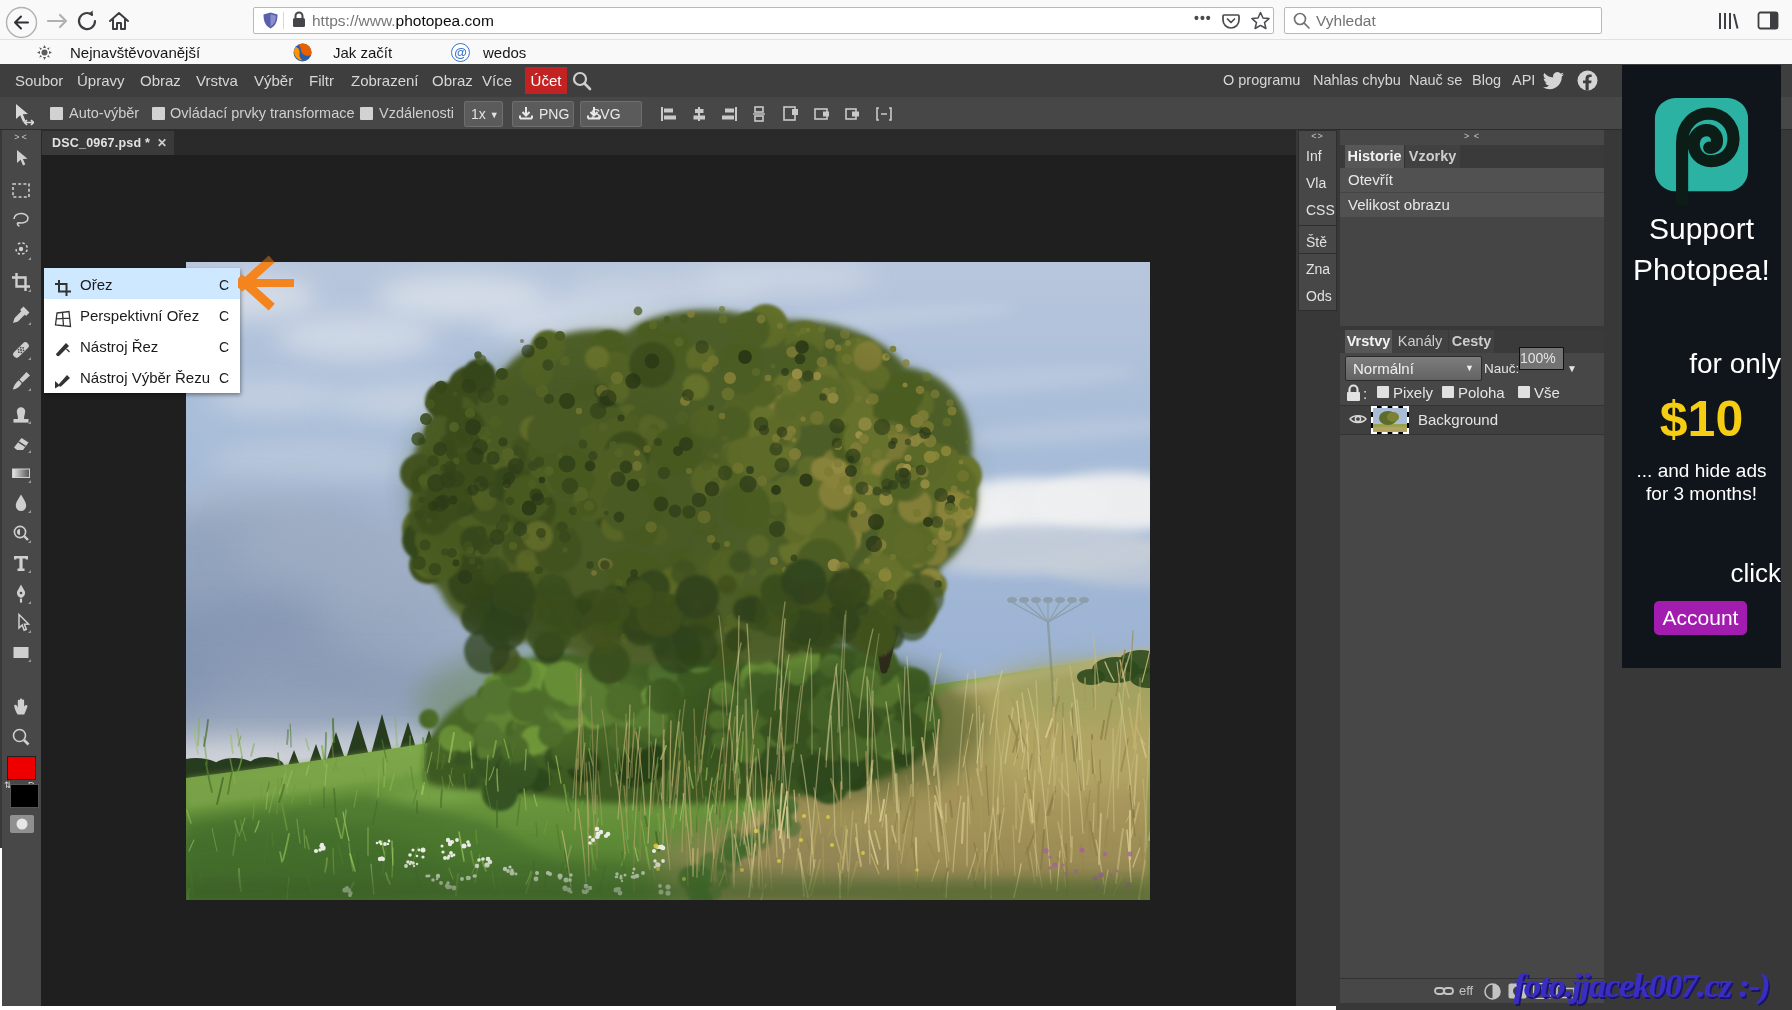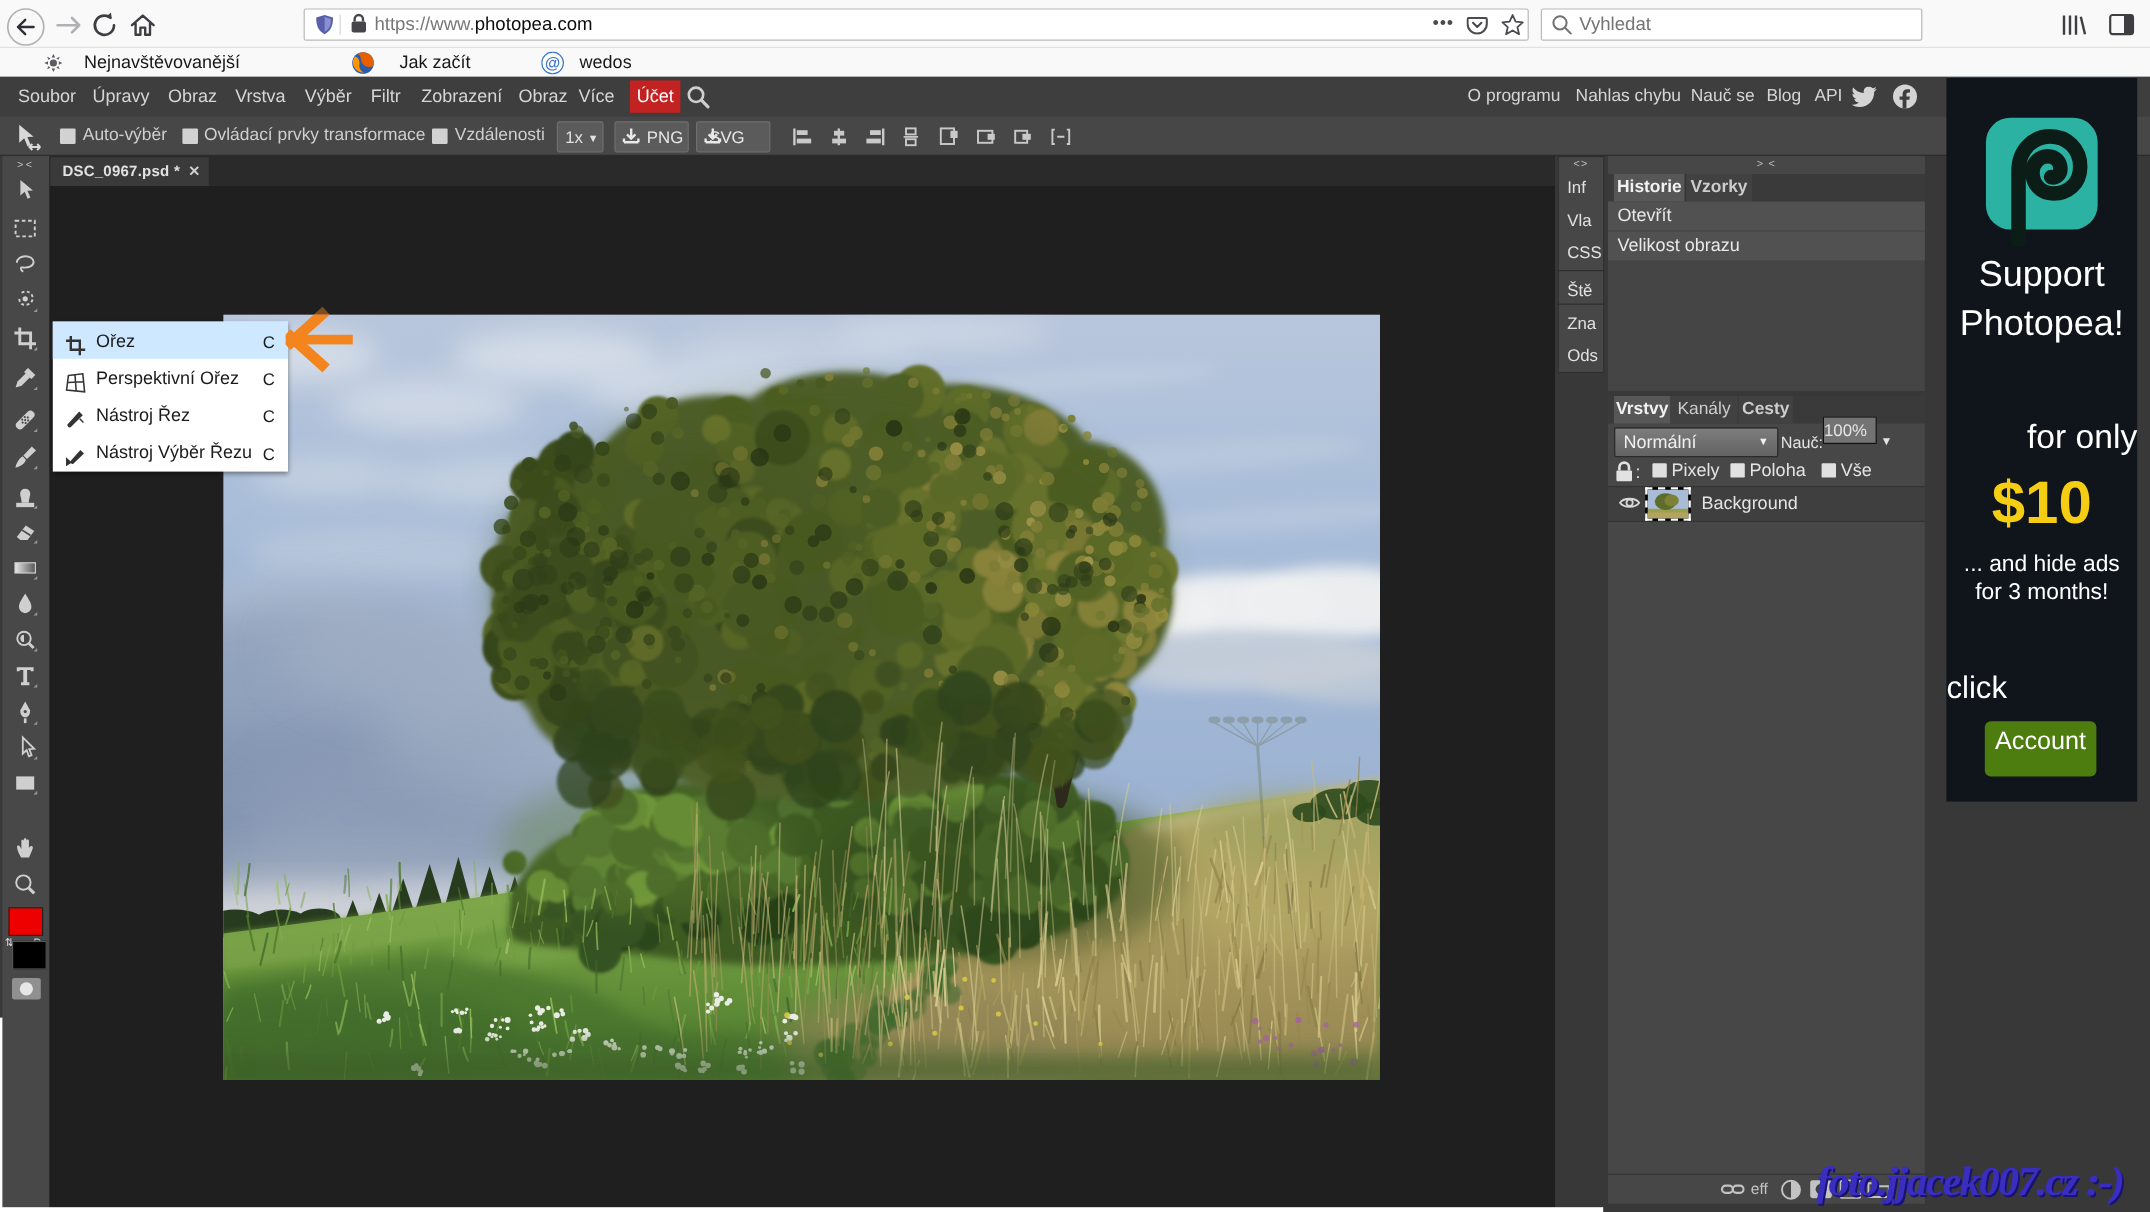"click" div { text-align: left -> right }
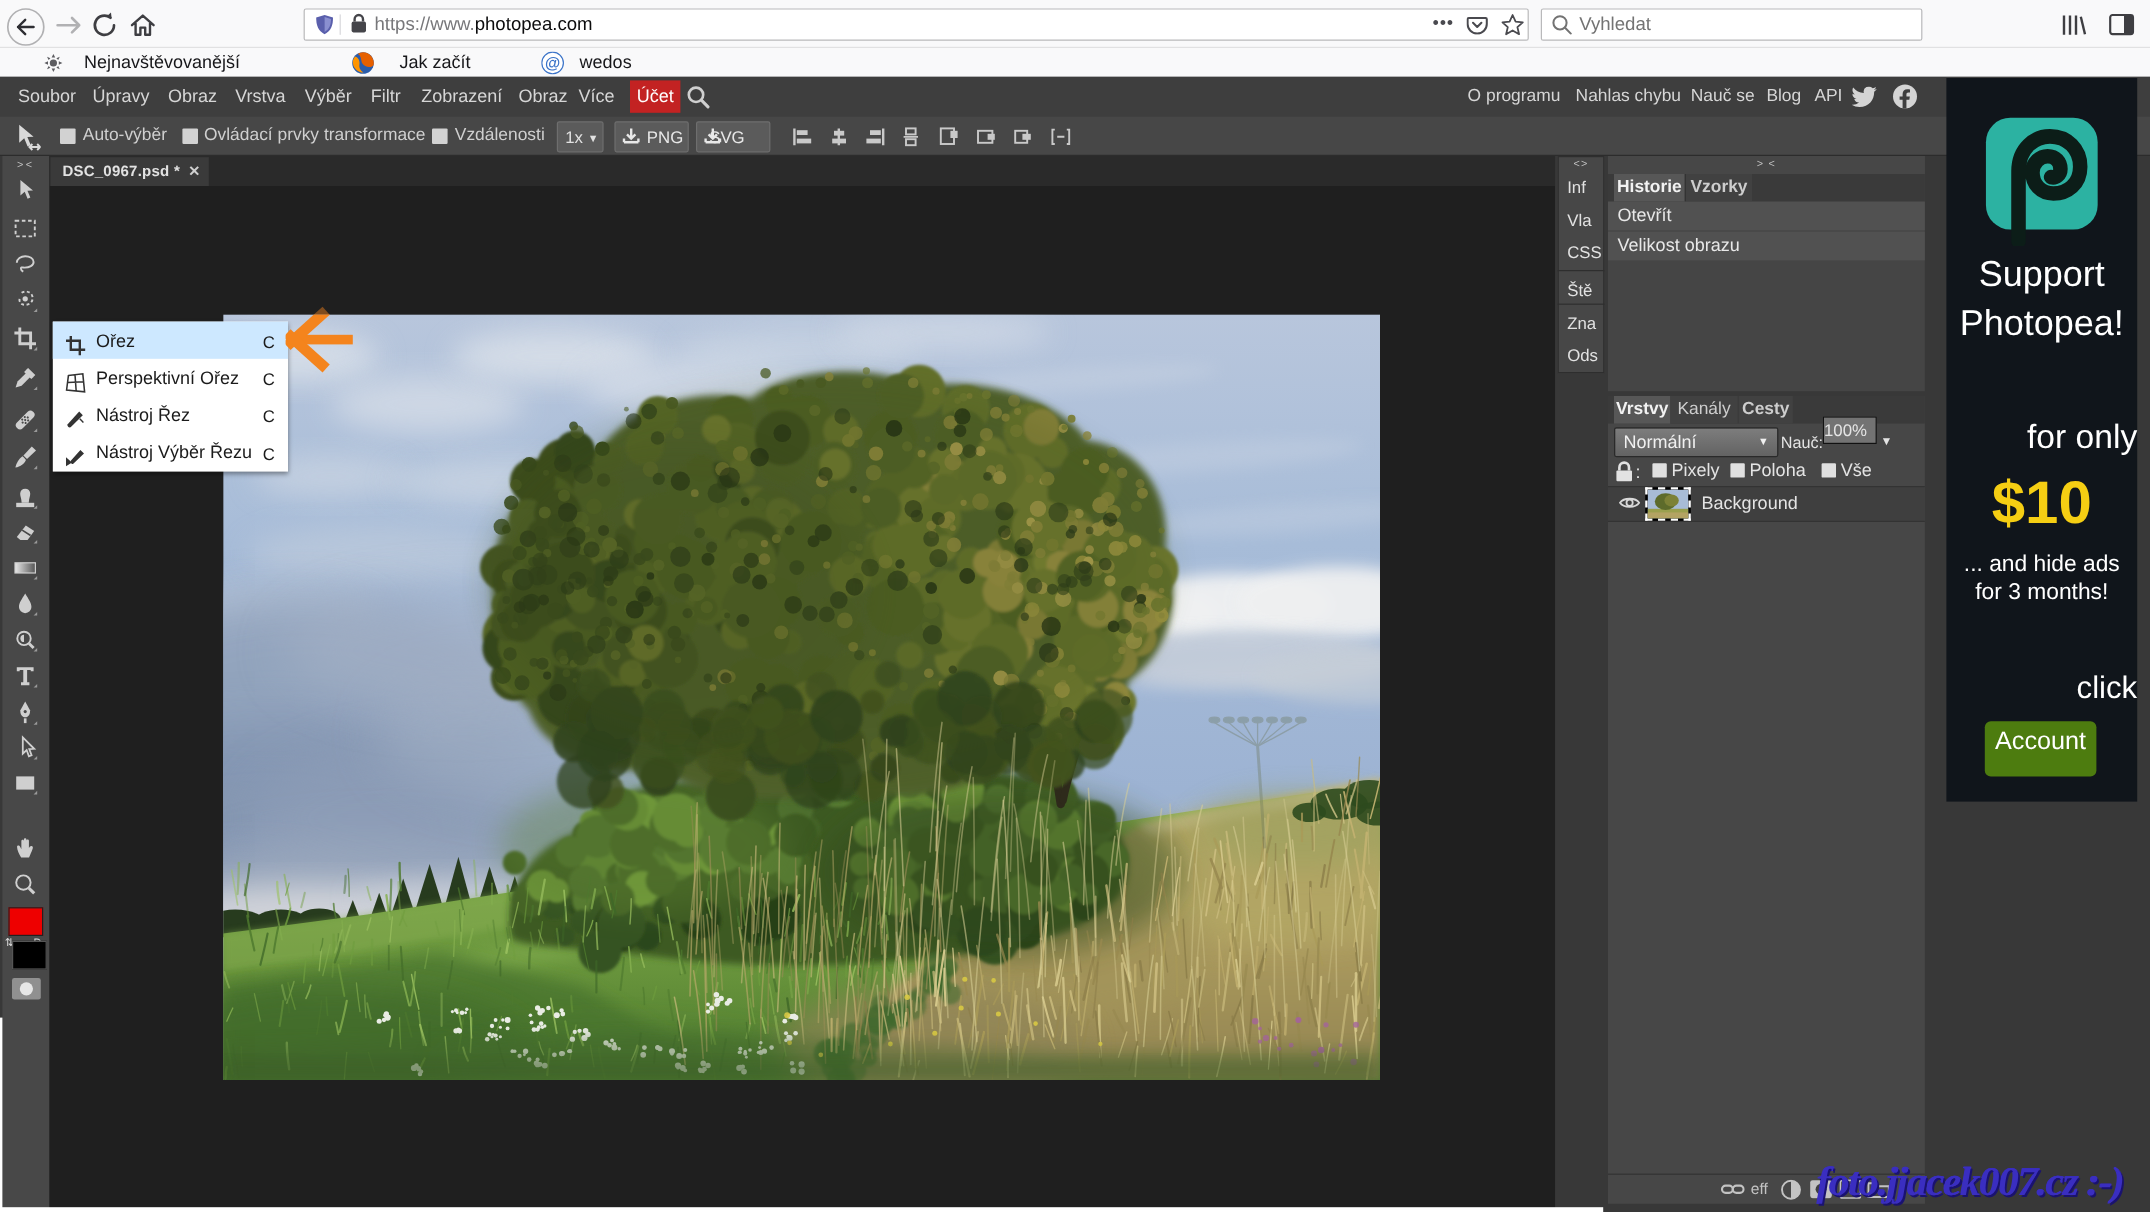"Account" div { background: #4d7c0f -> #a21caf; height: 46px -> 34px }
